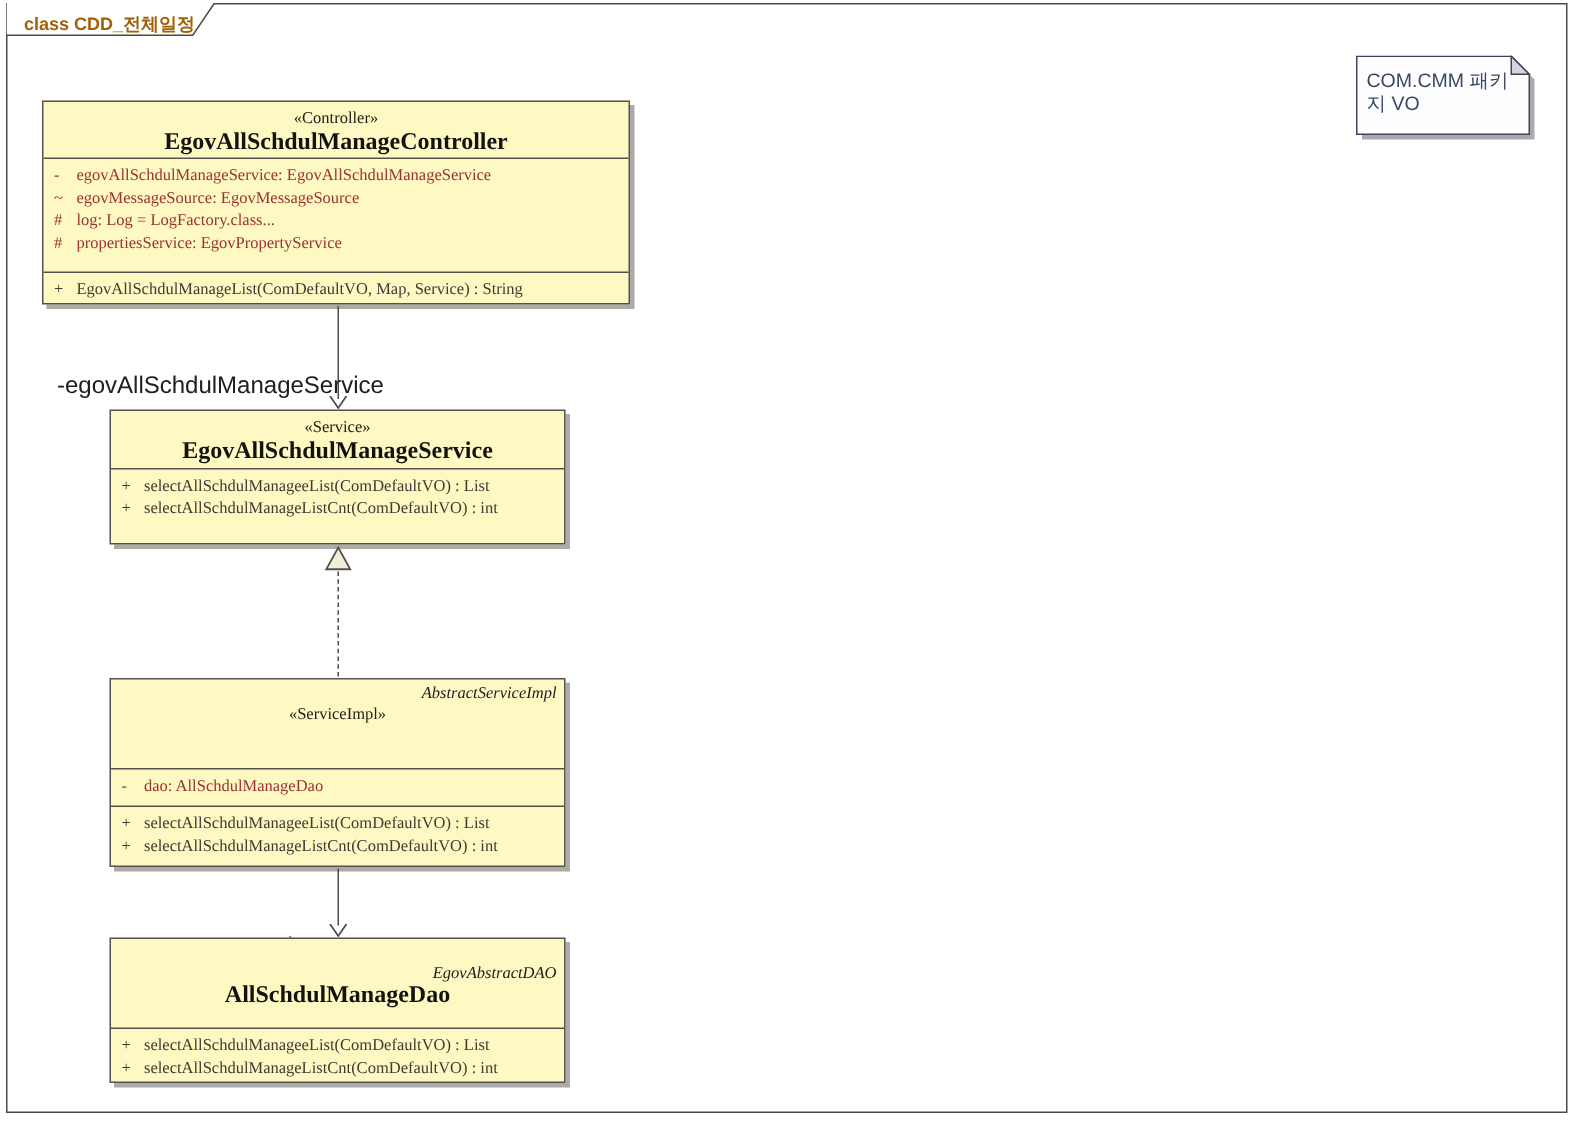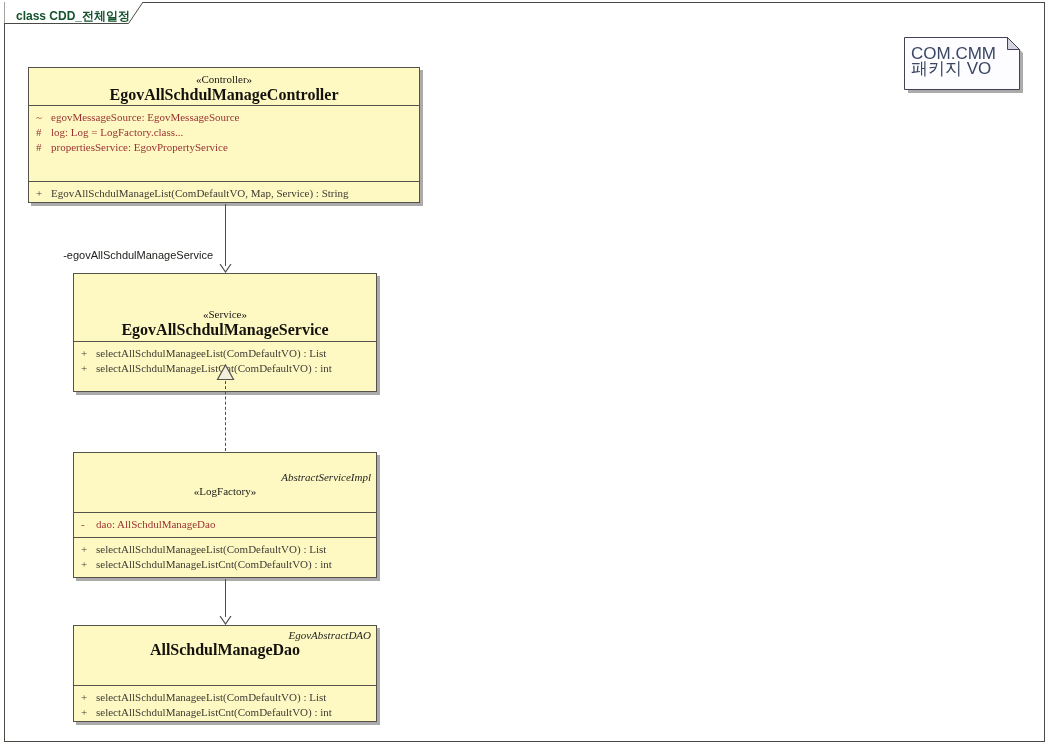"class CDD_전체일정" .tab-label { color: #14532d -> #a16207 }
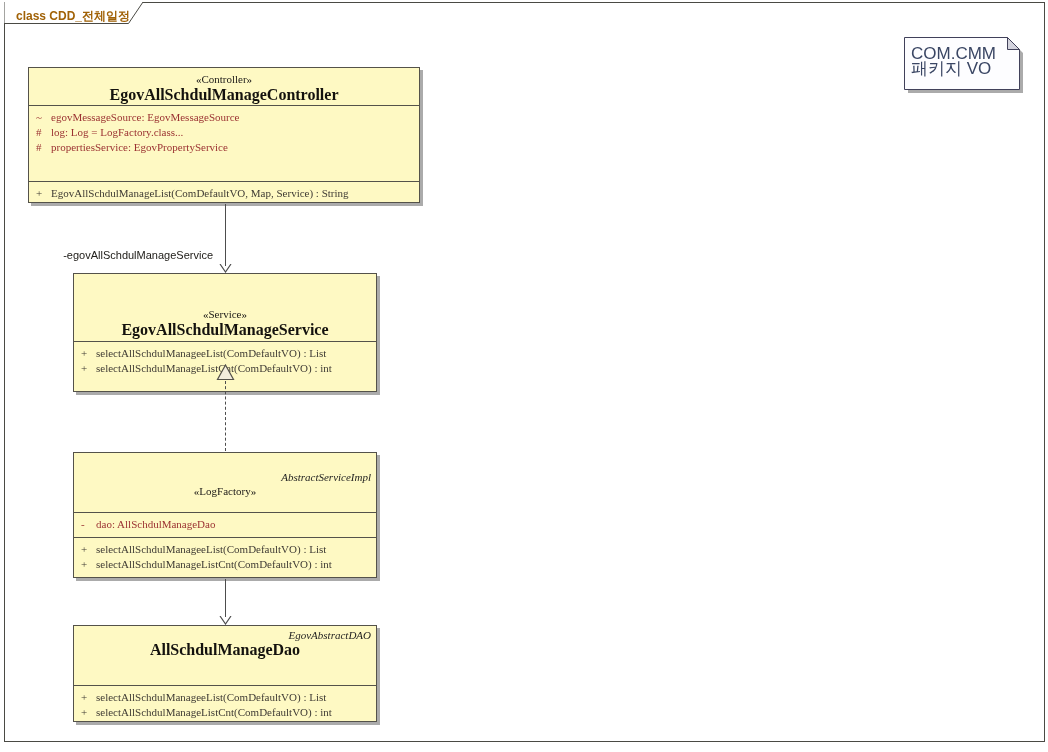"COM.CMM 패키지 VO" .note-text { font-size: 17px -> 13px }
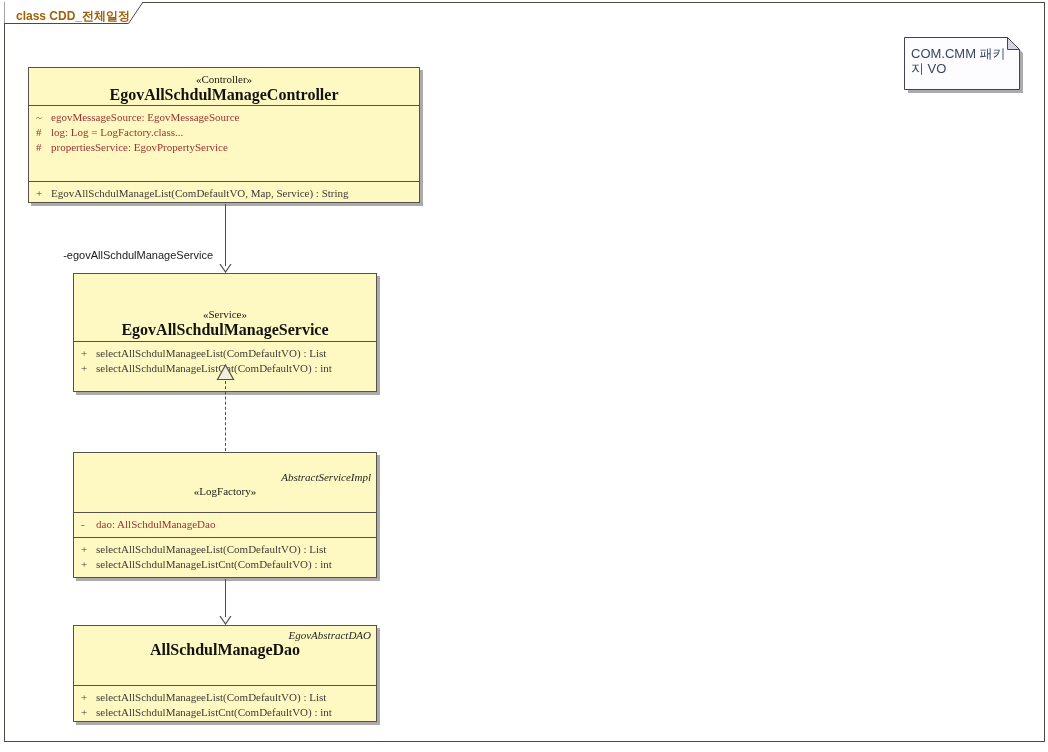"egovAllSchdulManageService:" span { html: none -> <span>egovAllSchdulManageService: EgovAllSchdulManageService</span> }
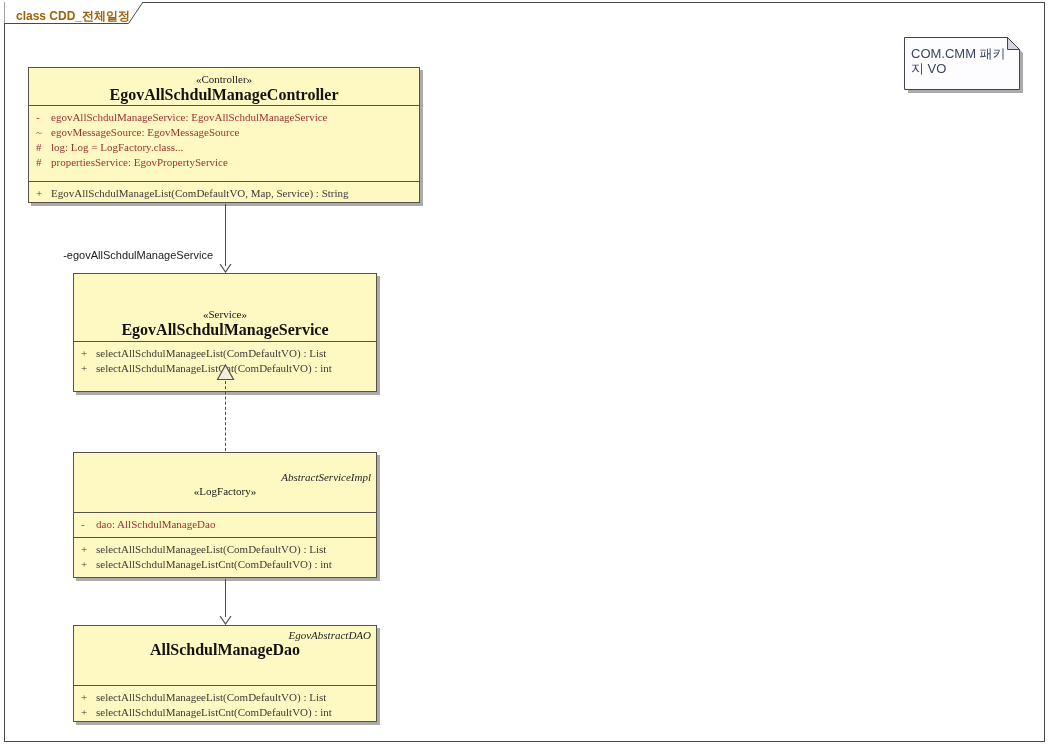"-egovAllSchdulManageService" .conn-label { font-size: 11px -> 16px }
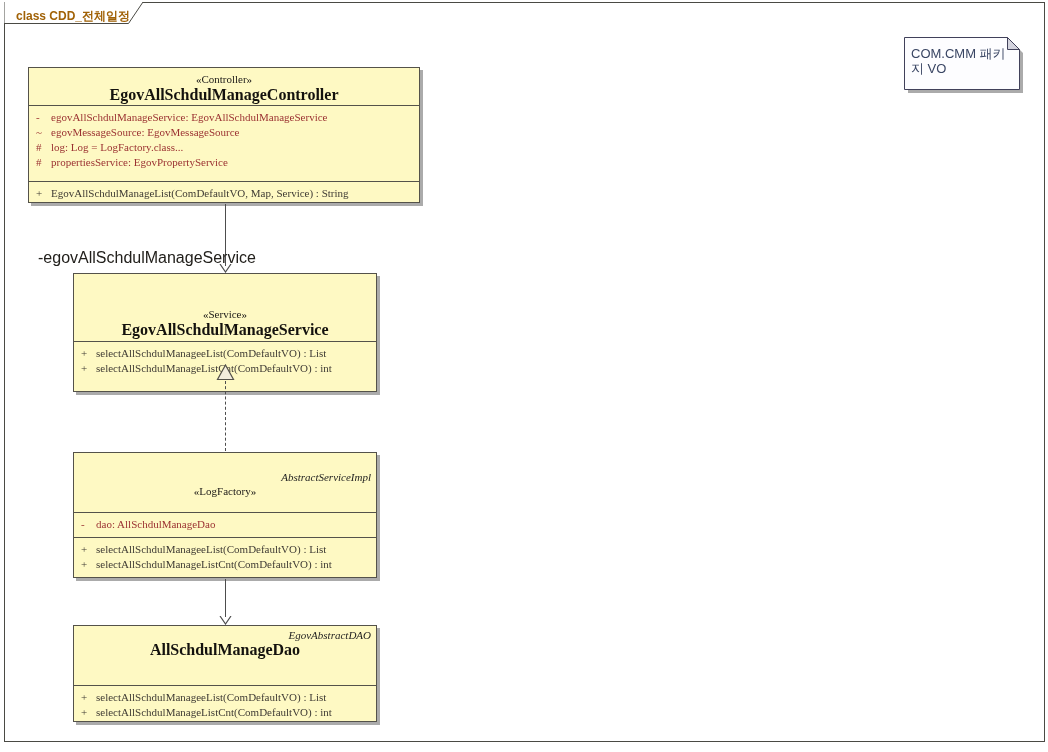"«Service»" div.cls-header { margin-top: 29px -> none }
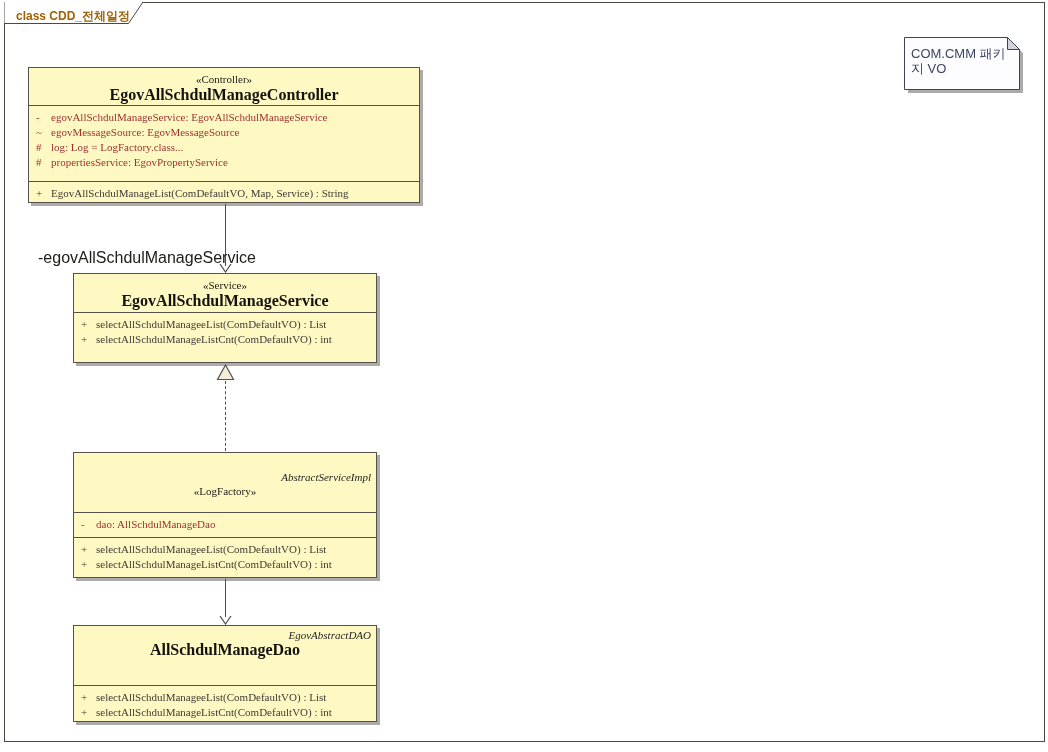"AbstractServiceImpl" div.cls-header { padding-top: 16px -> 1px }
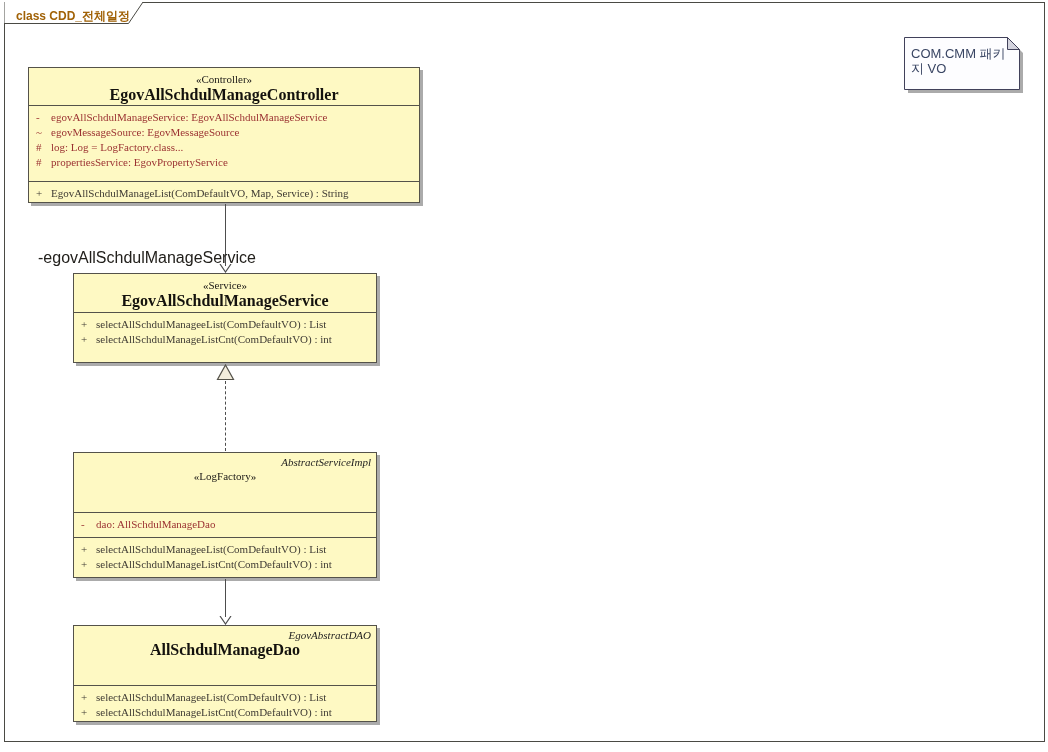"«LogFactory»" div.cls-stereo { text: LogFactory -> ServiceImpl }
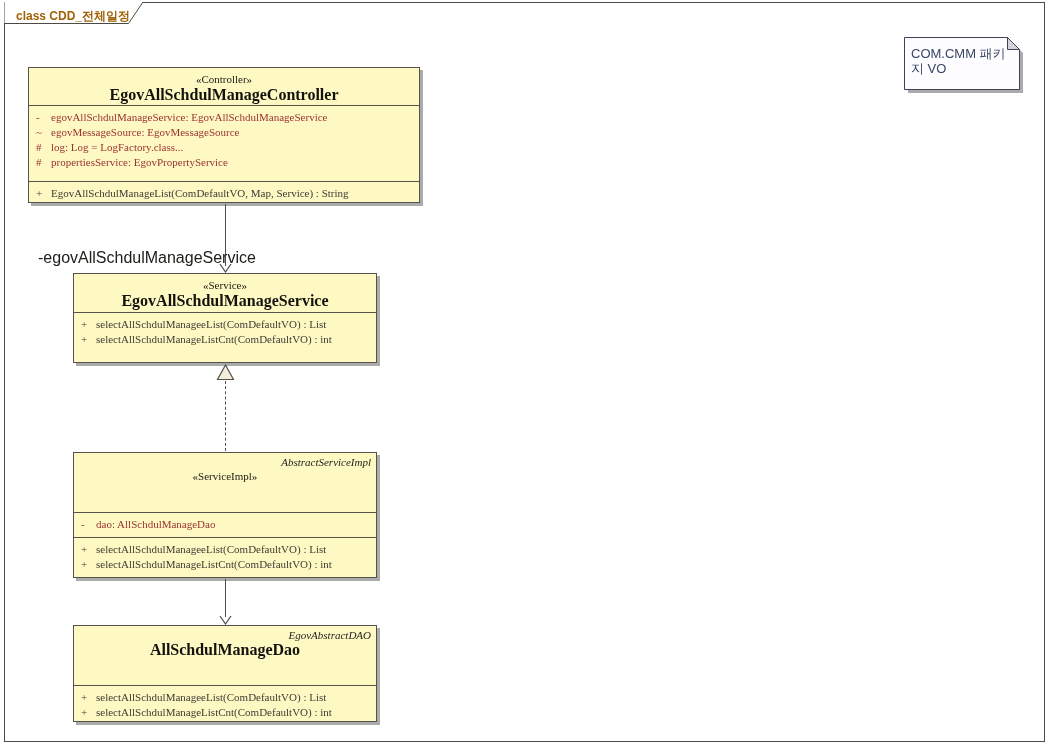"EgovAbstractDAO" div.cls-header { padding-top: 1px -> 15px }
